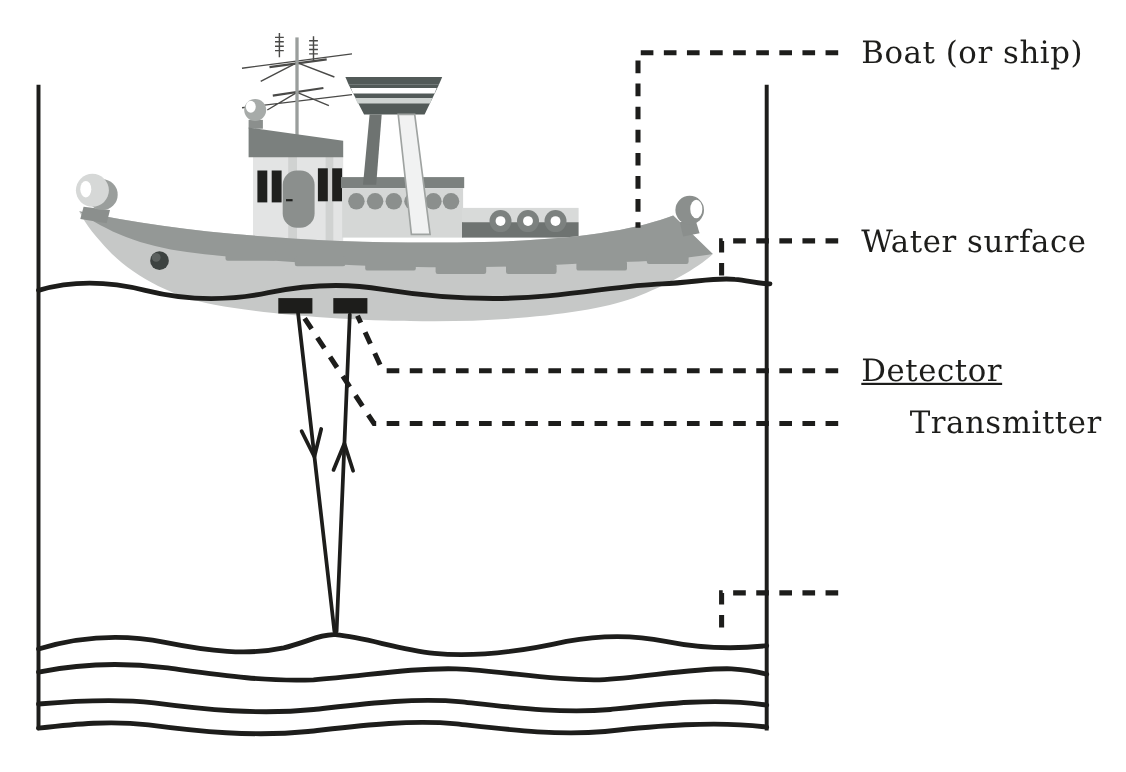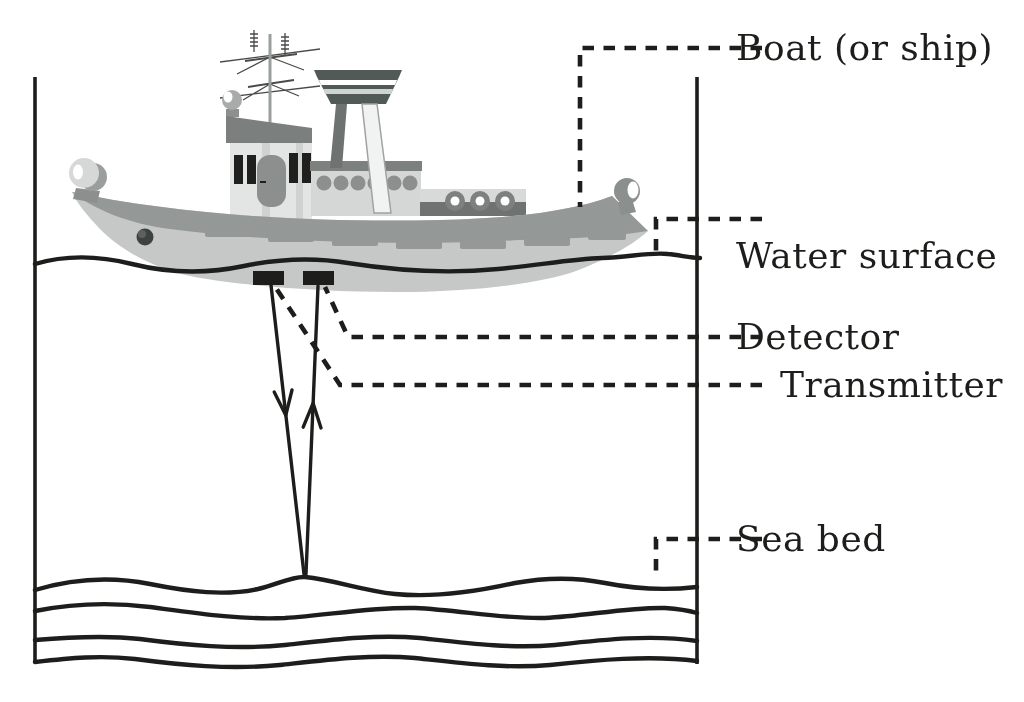"Boat (or ship)" .label { font-size: 36px -> 28px; left: 736px -> 783px }
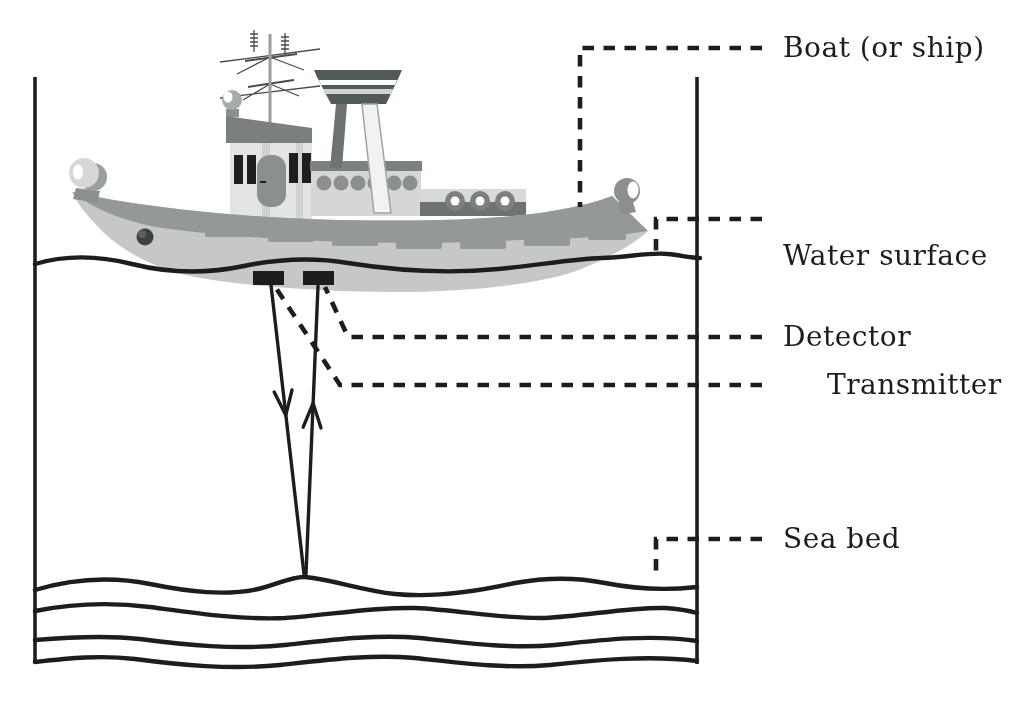"Water surface" .lbl-water { margin-top: 36px -> none }
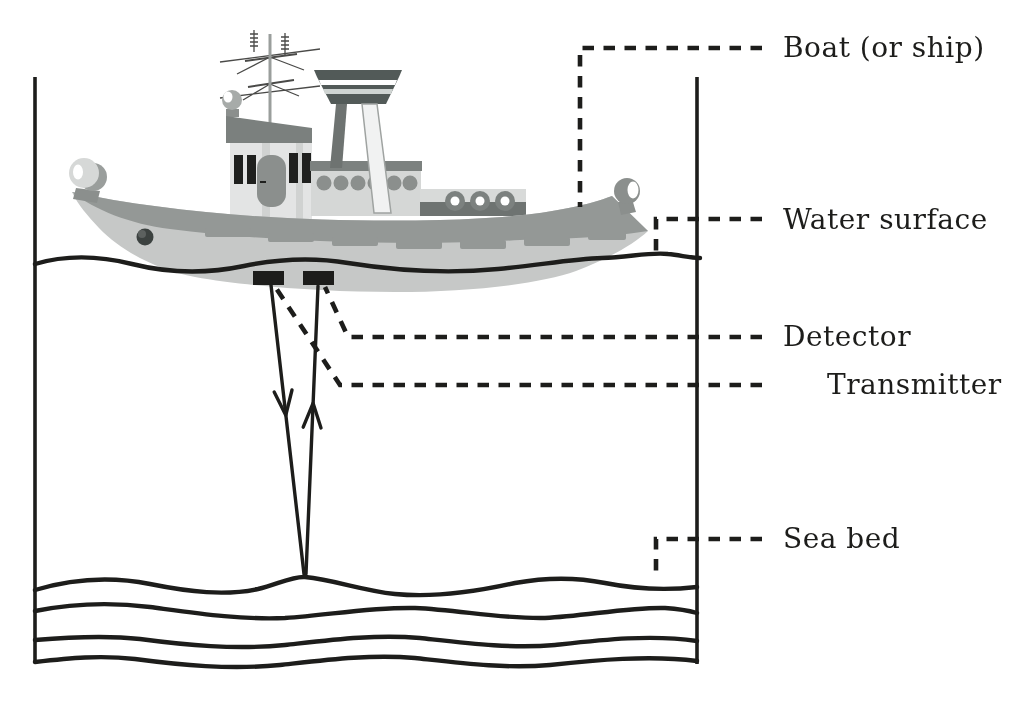"Detector" .lbl-detector { text-decoration: none -> underline }
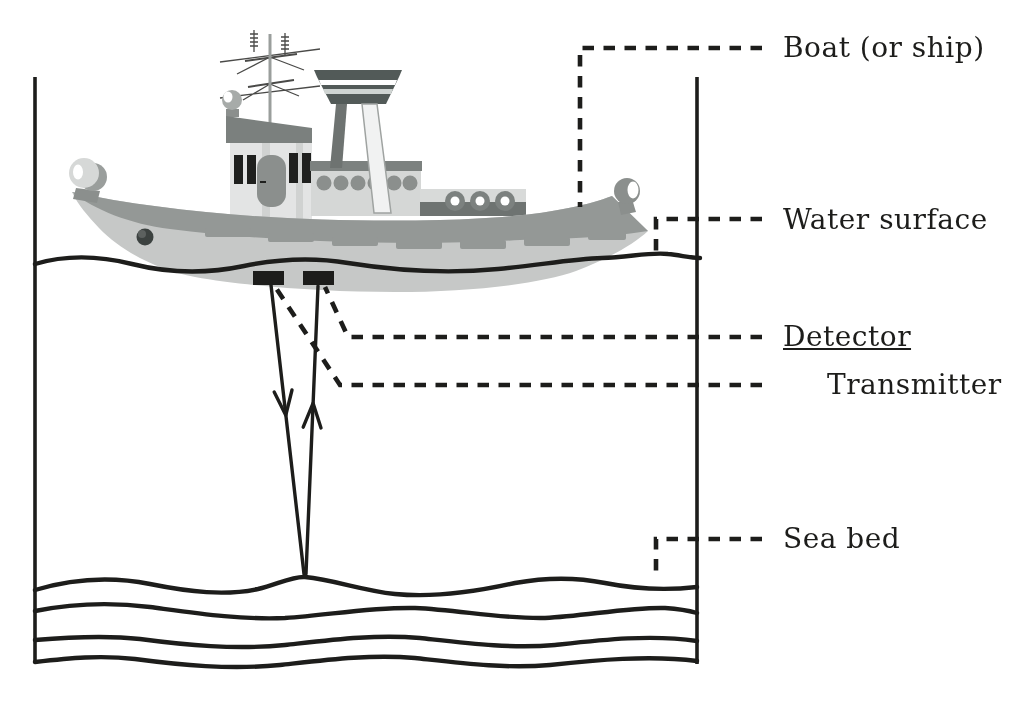"Sea bed" div.label { html: <div>Sea bed</div> -> none }
